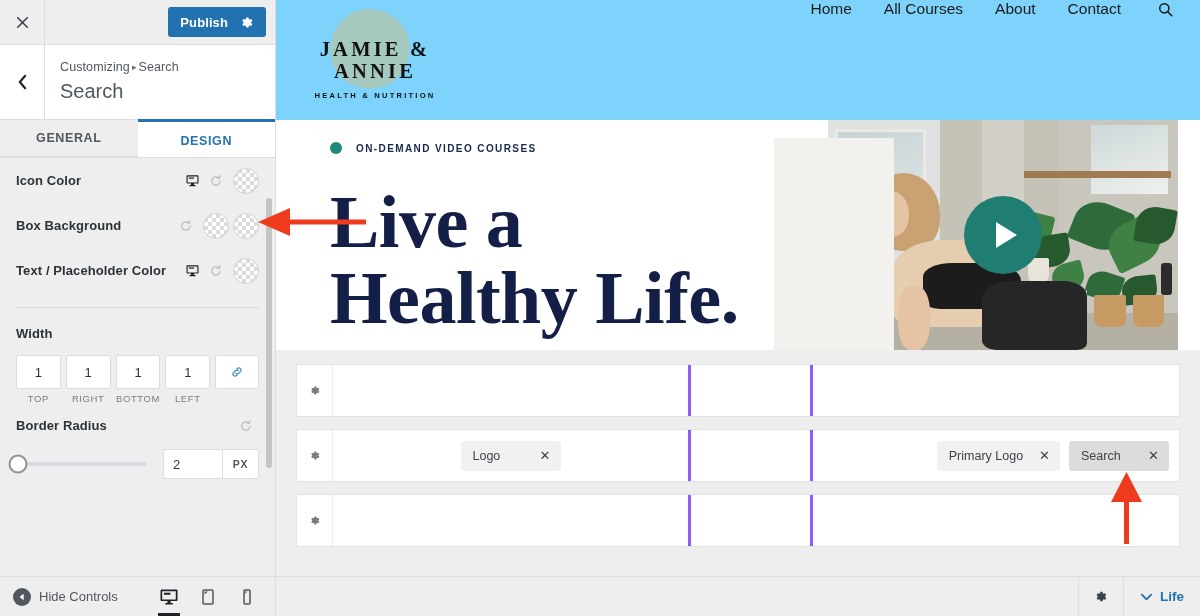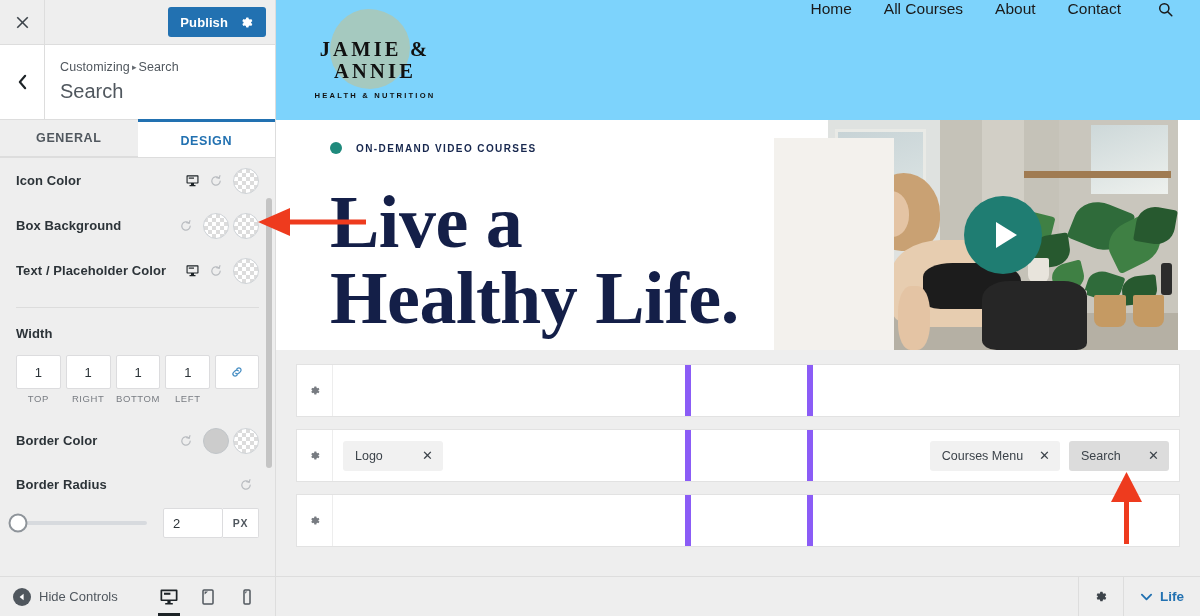"Border Color" div.ctl-row { html: <div> <div>Border Color</div> <div> <svg> <path></path> <polyline></polyline> </svg> </div> <div></div> <div></div> </div> -> none }
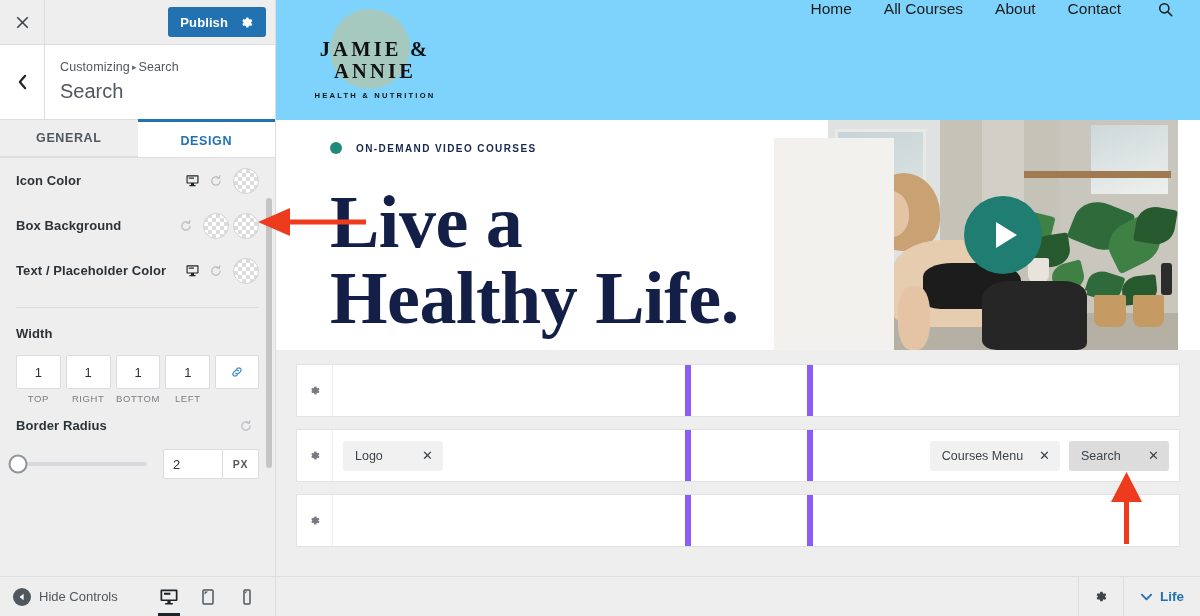"Logo" .bcol { border-right: 6px solid #8b5cf6 -> 3px solid #8b5cf6; justify-content: none -> center }
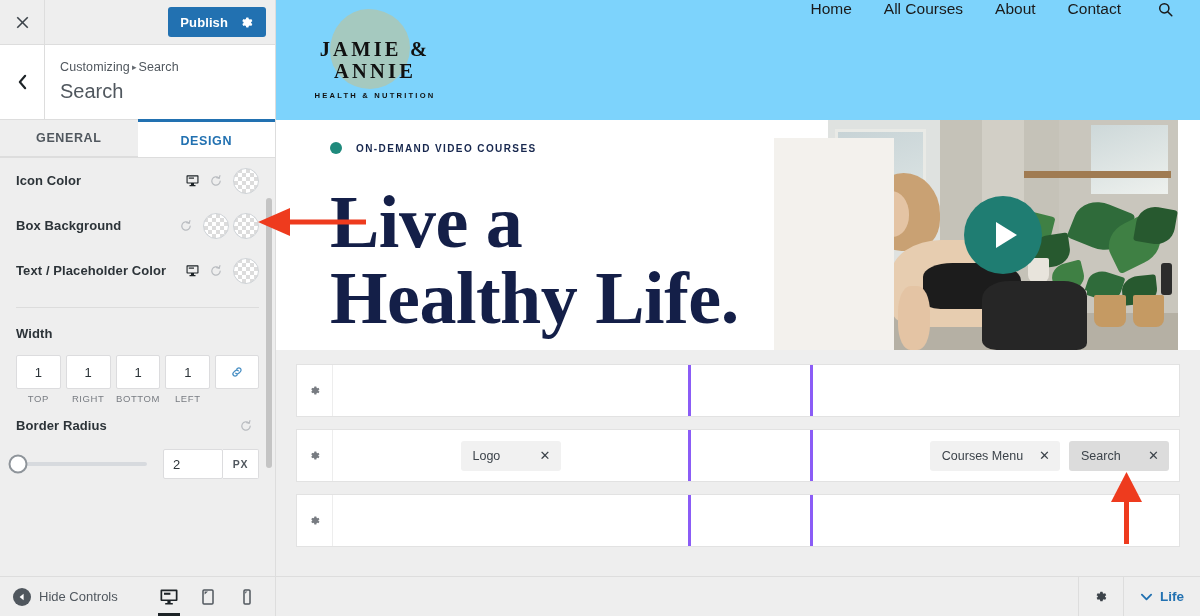"Courses Menu" span { text: Courses Menu -> Primary Logo }
